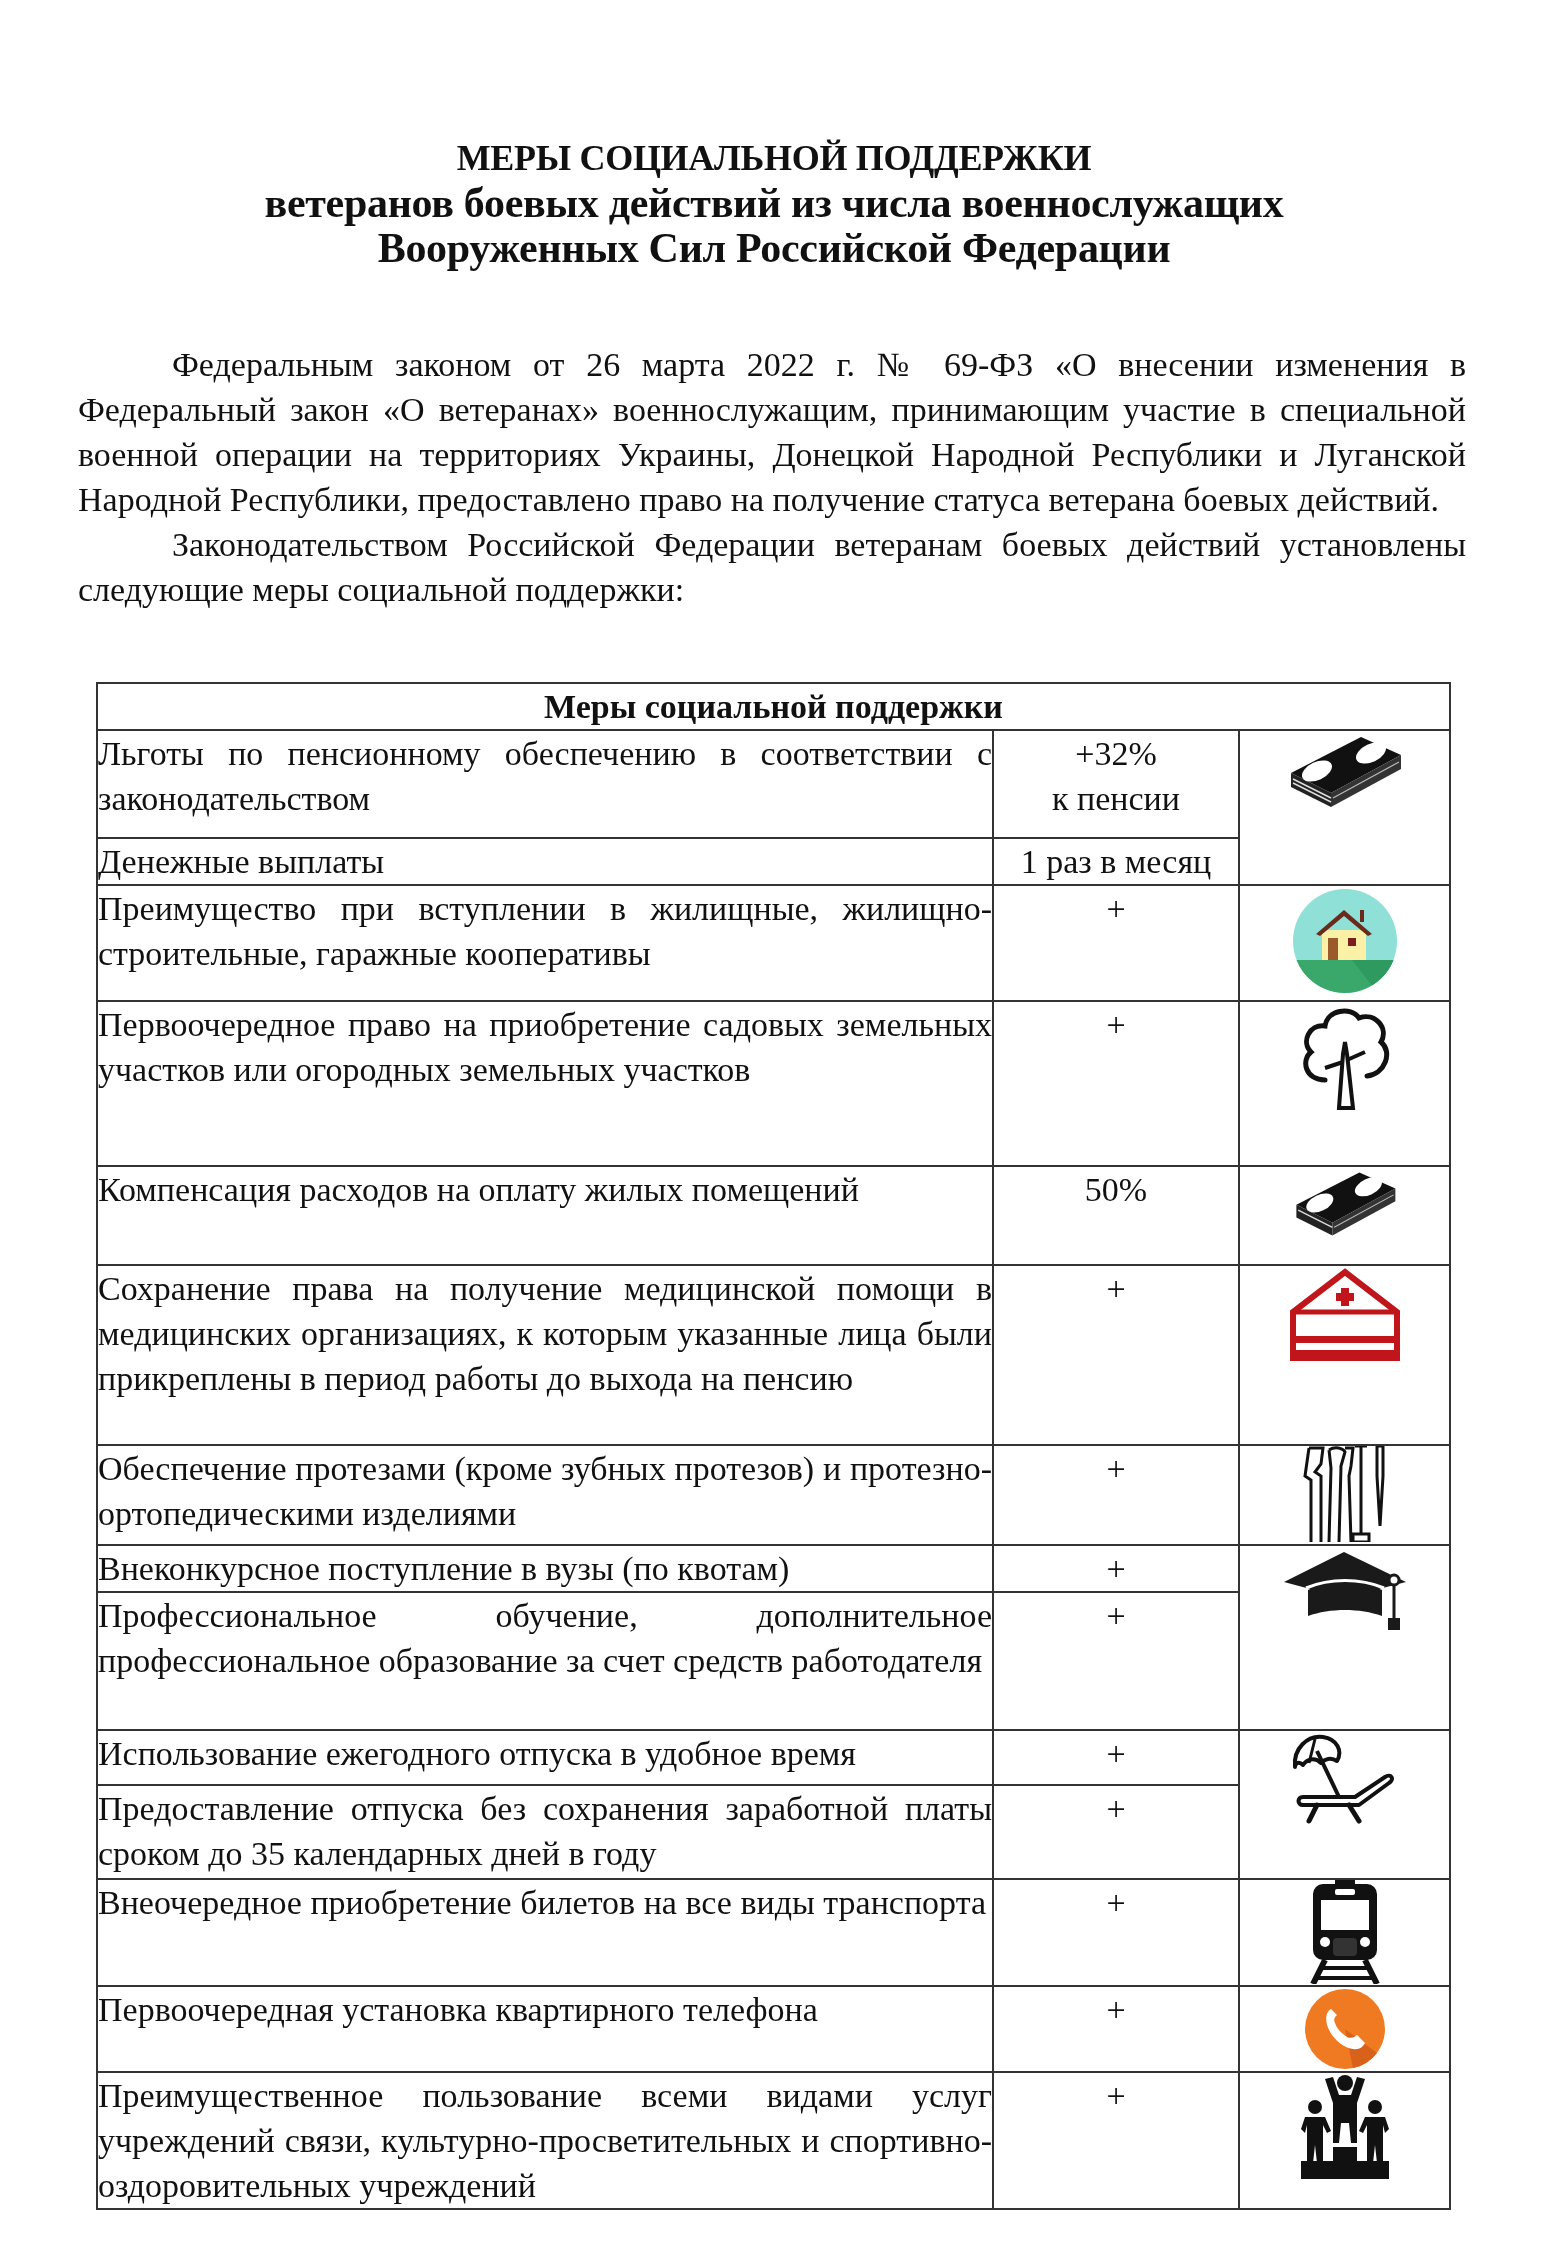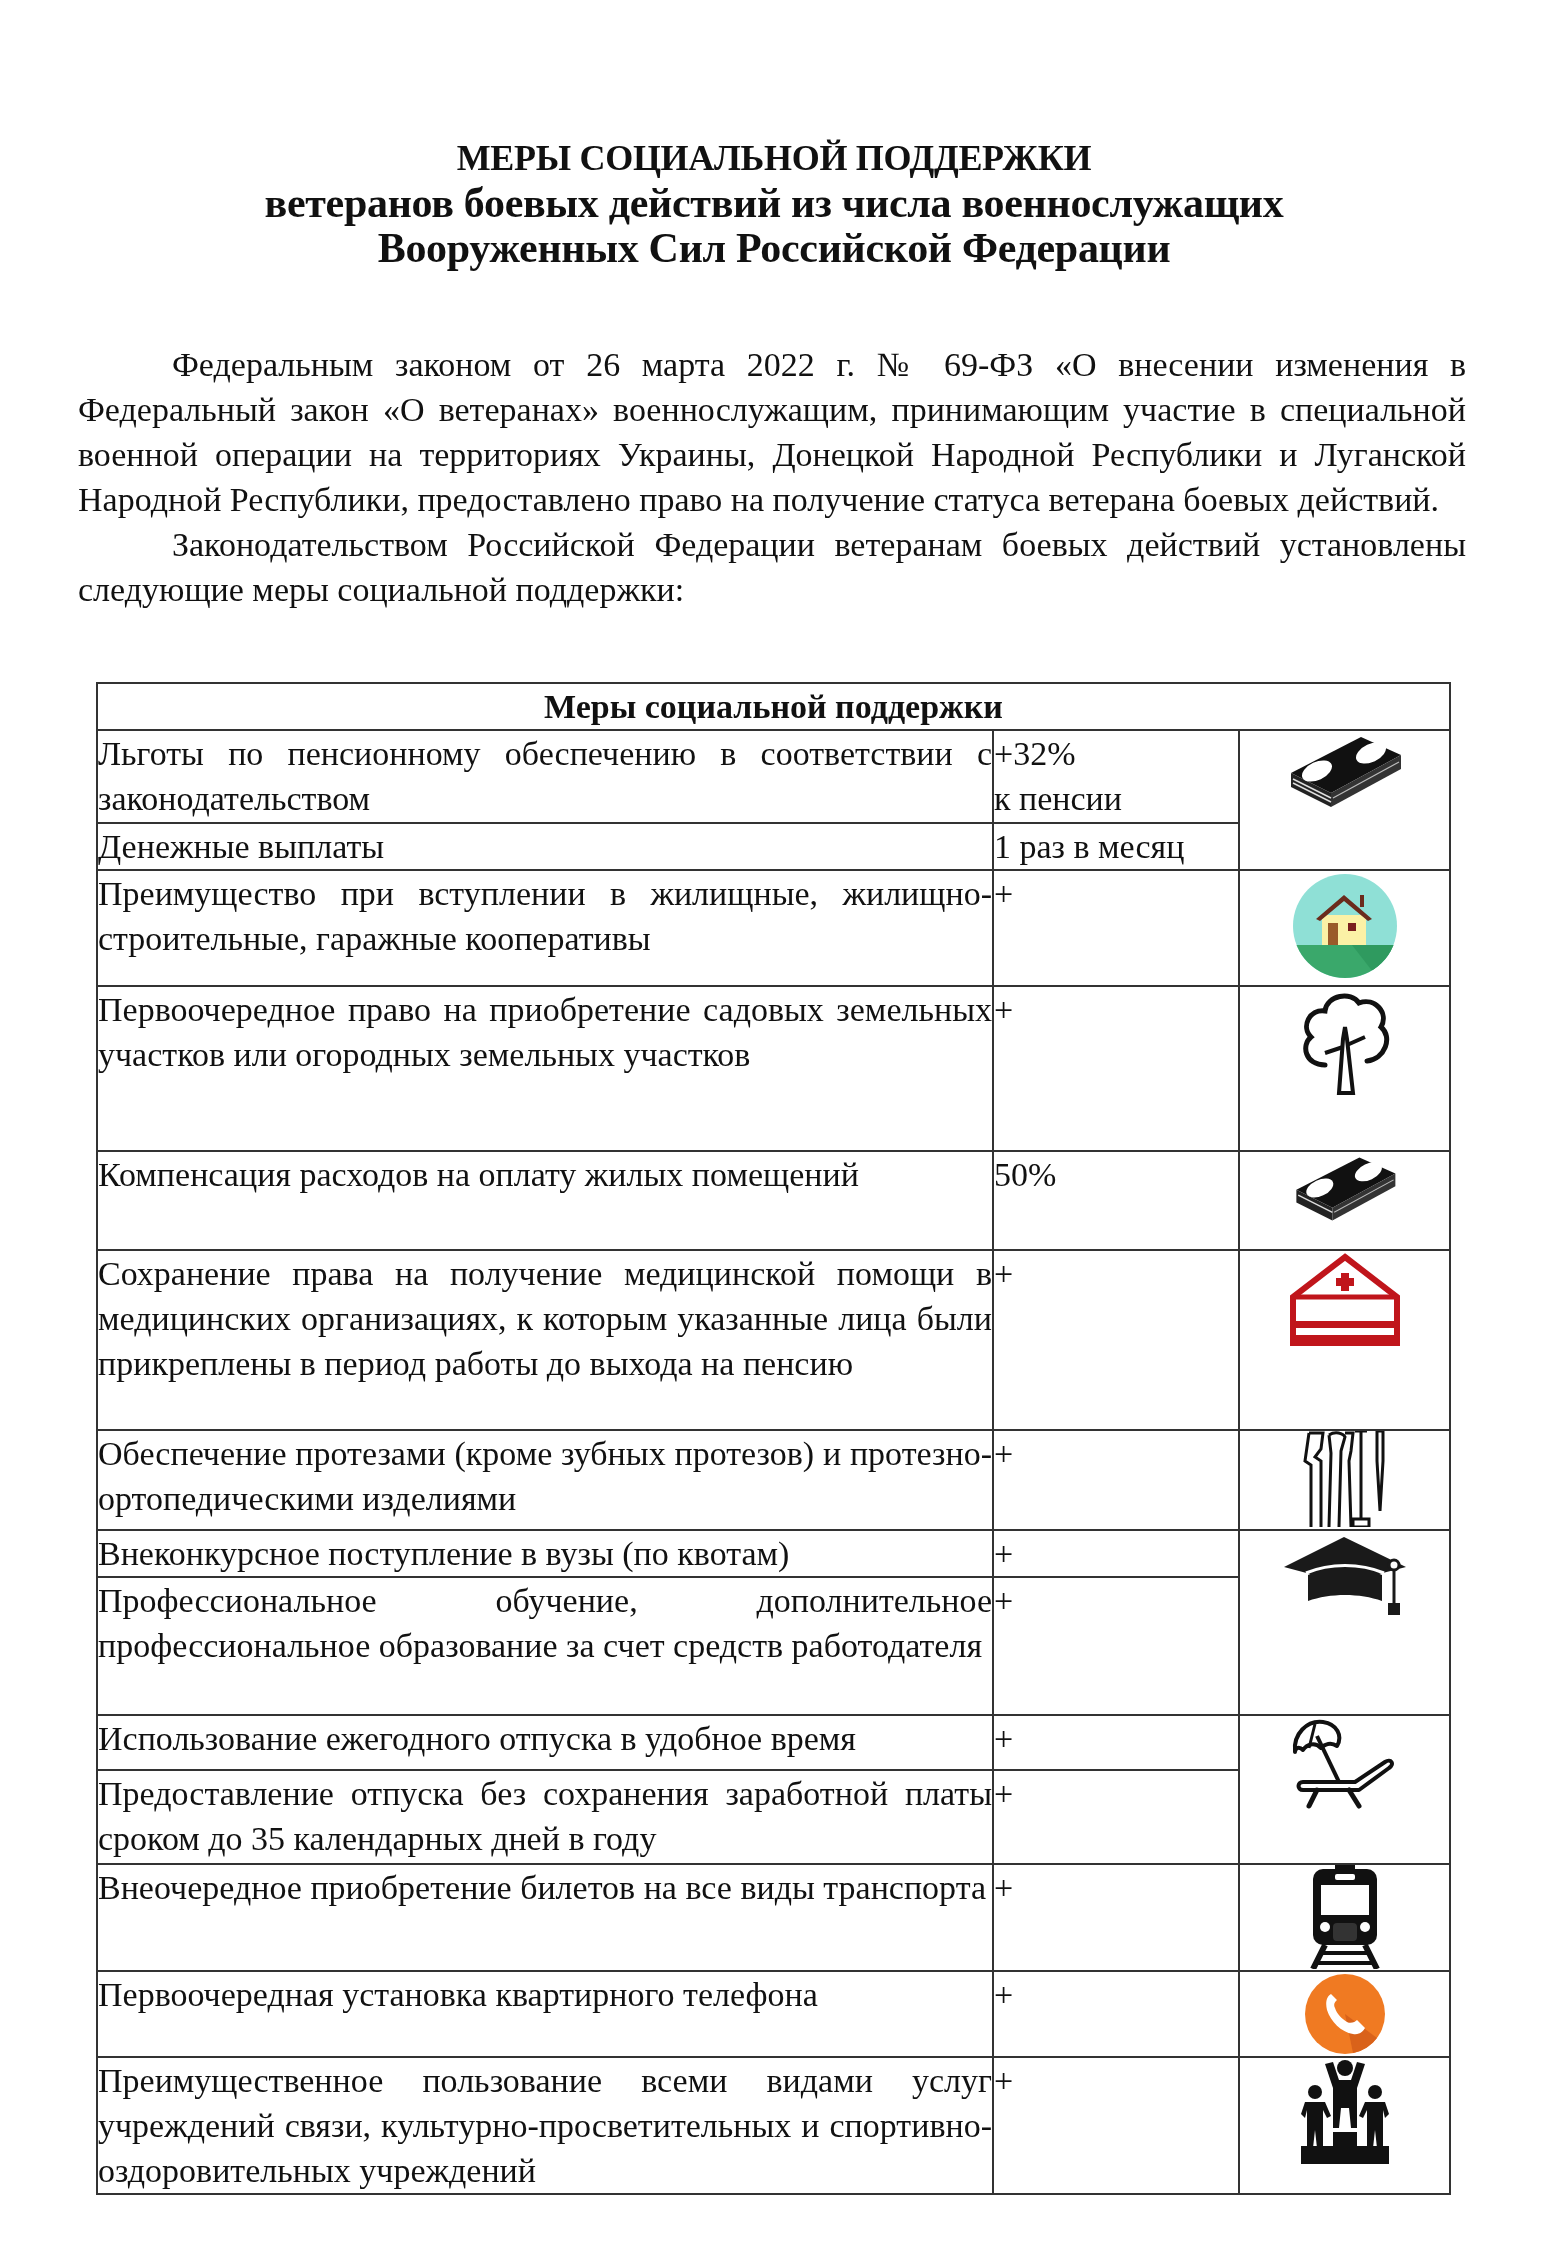"Льготы по пенсионному обеспечению в" tr { height: 93px -> 108px }
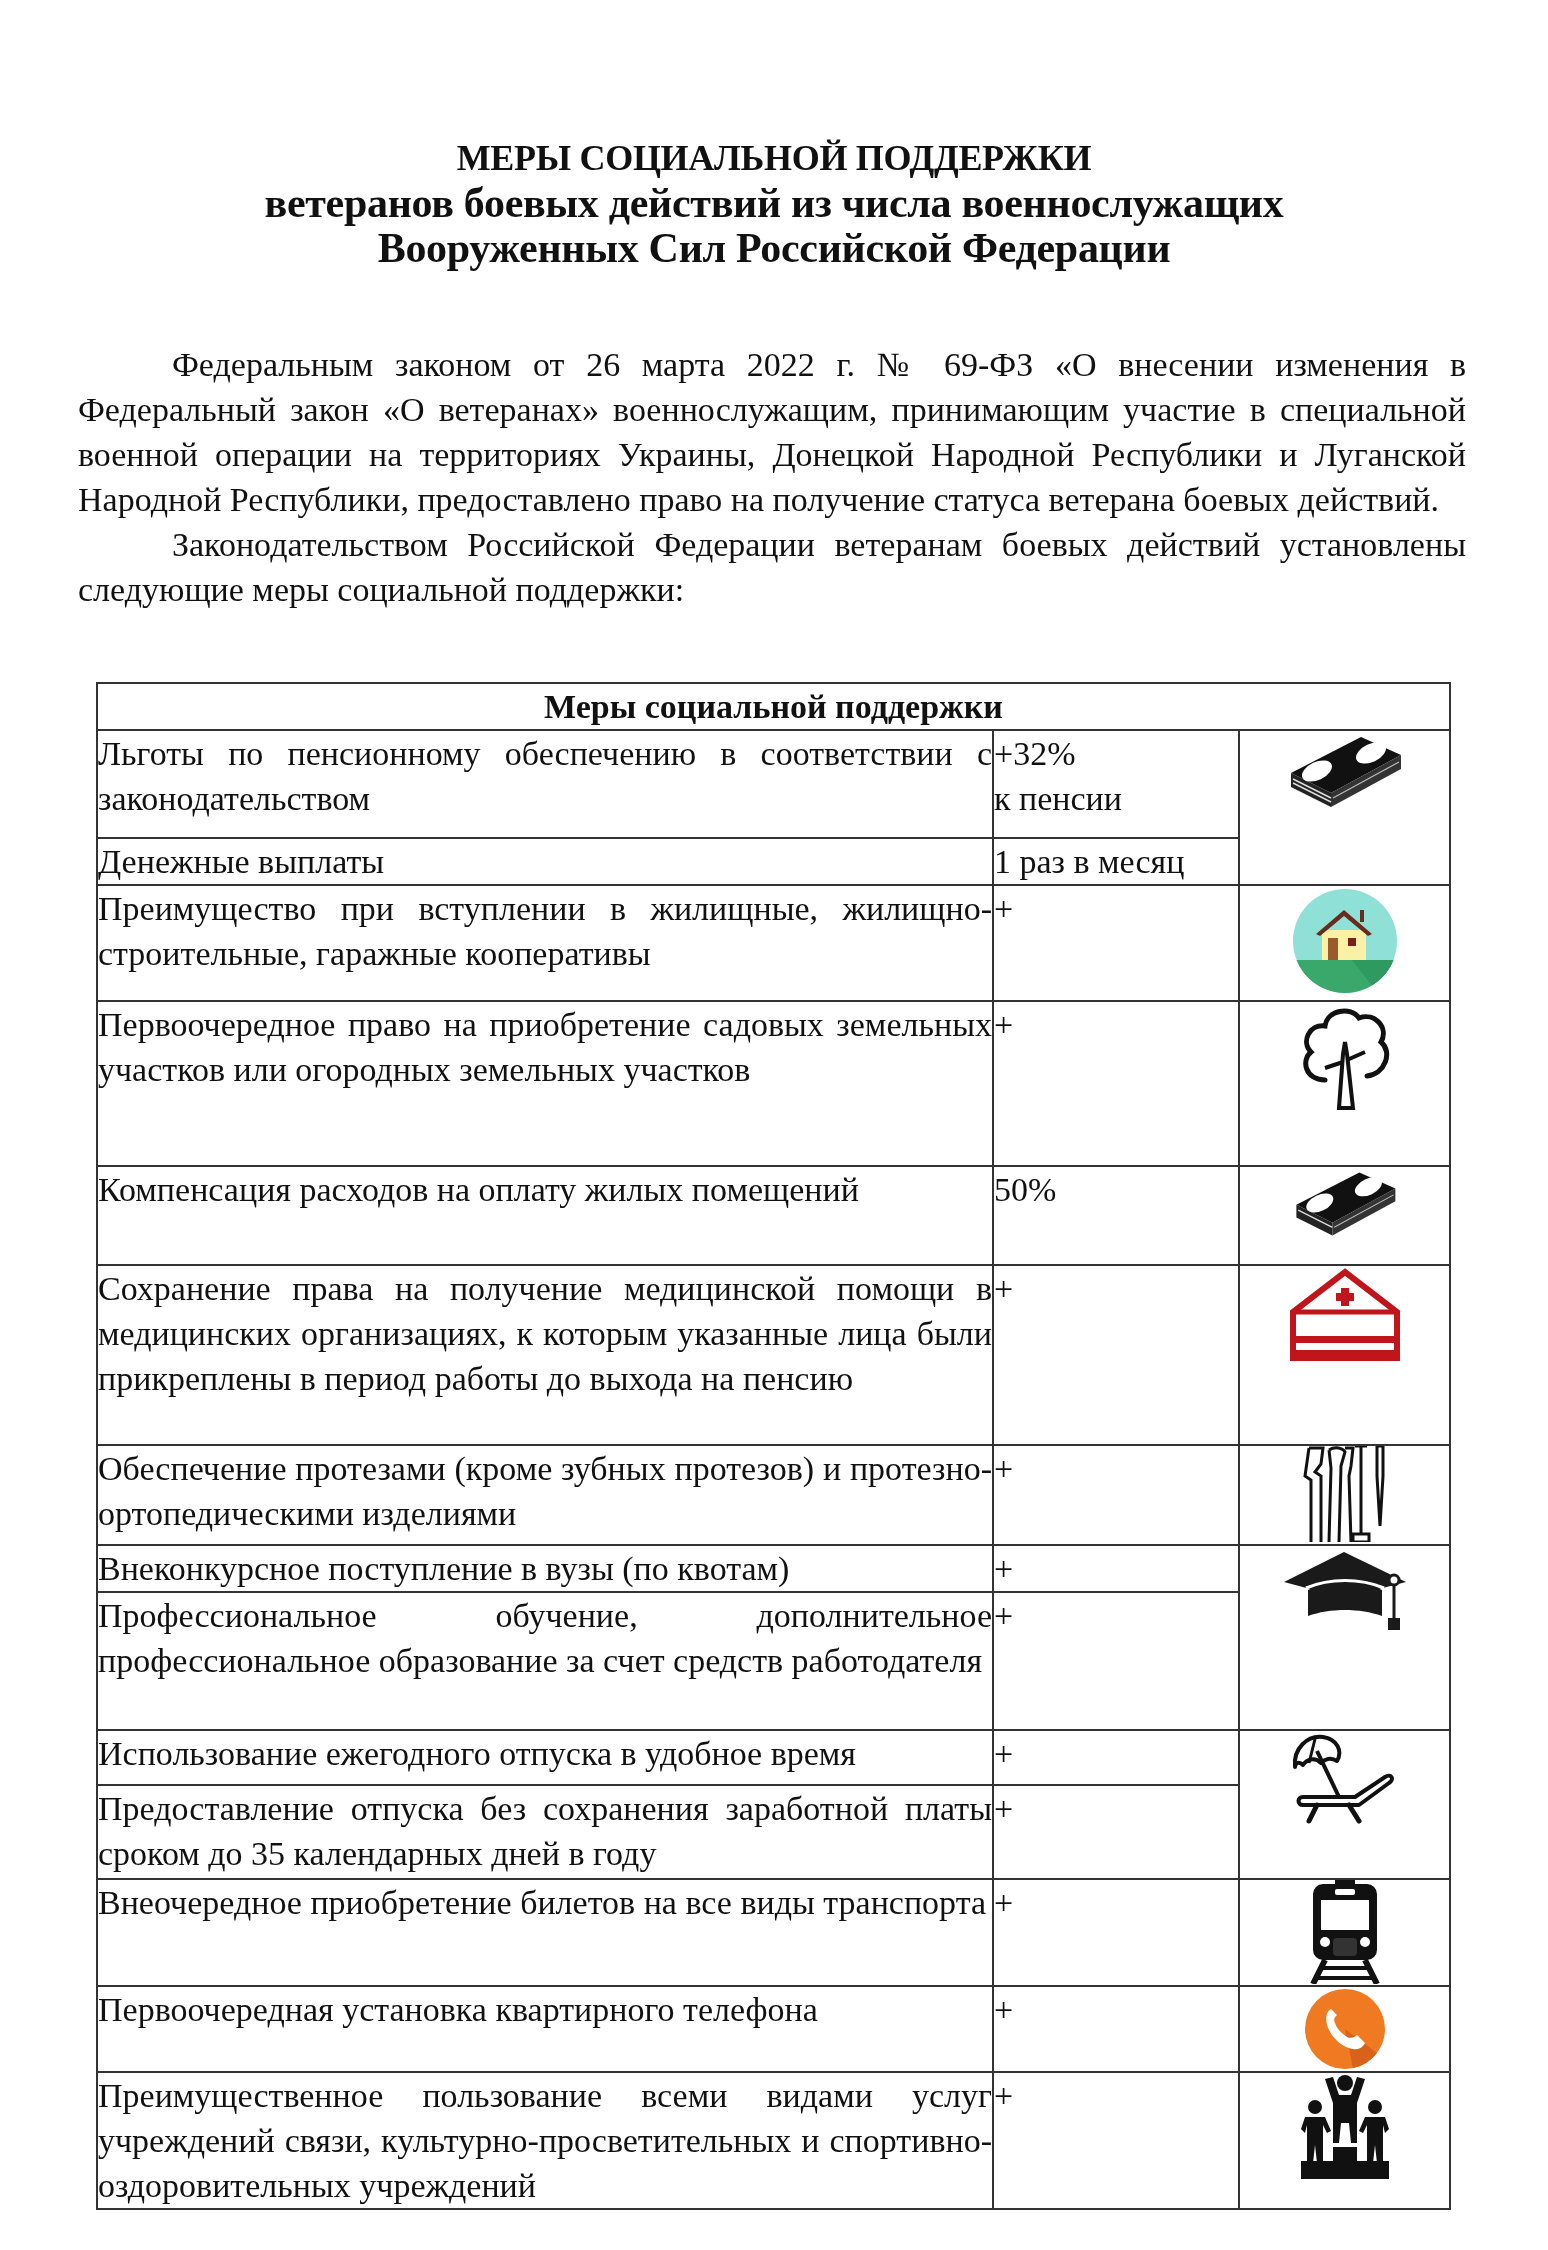"+32%" td.val { text-align: none -> center }
